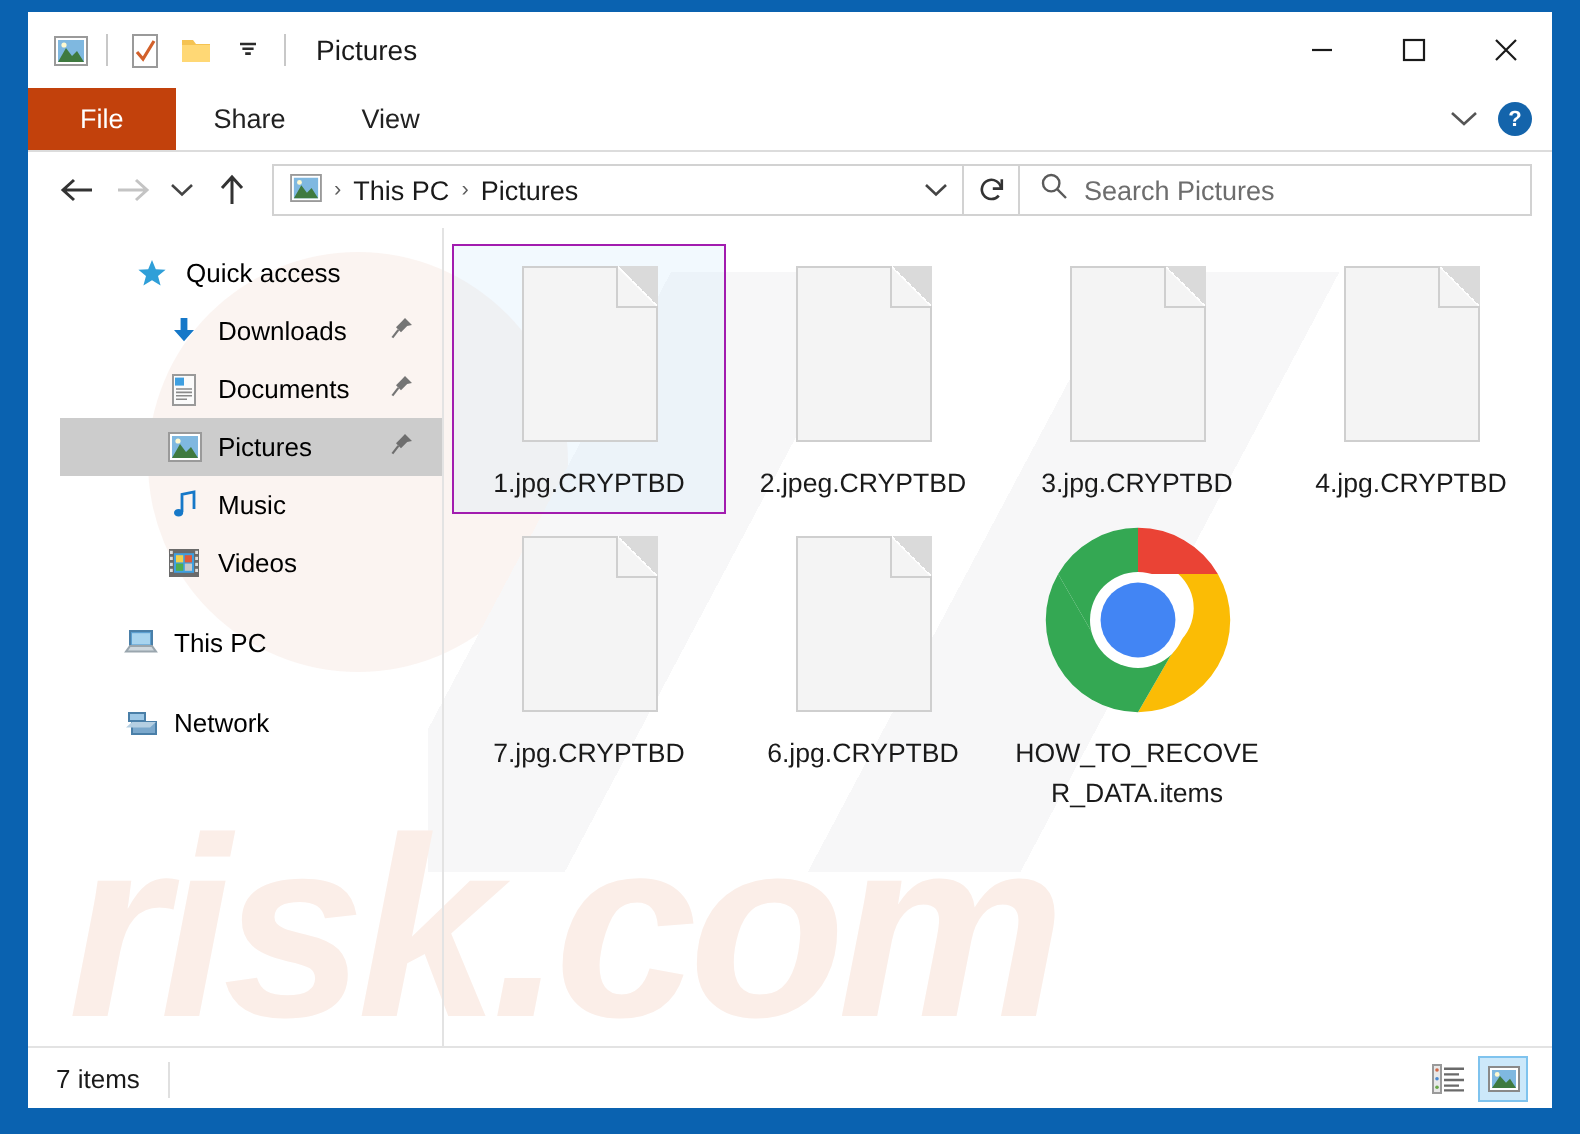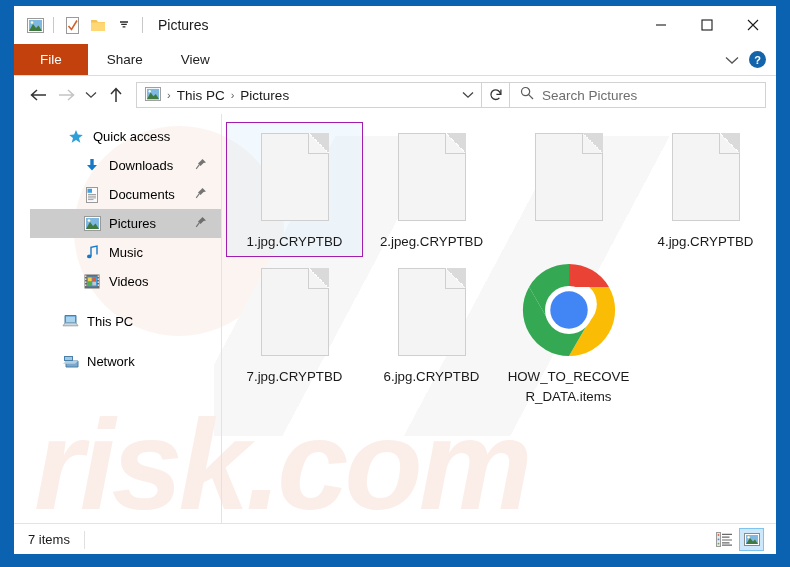"3.jpg.CRYPTBD" div.file-label { html: none -> <div>3.jpg.CRYPTBD</div> }
